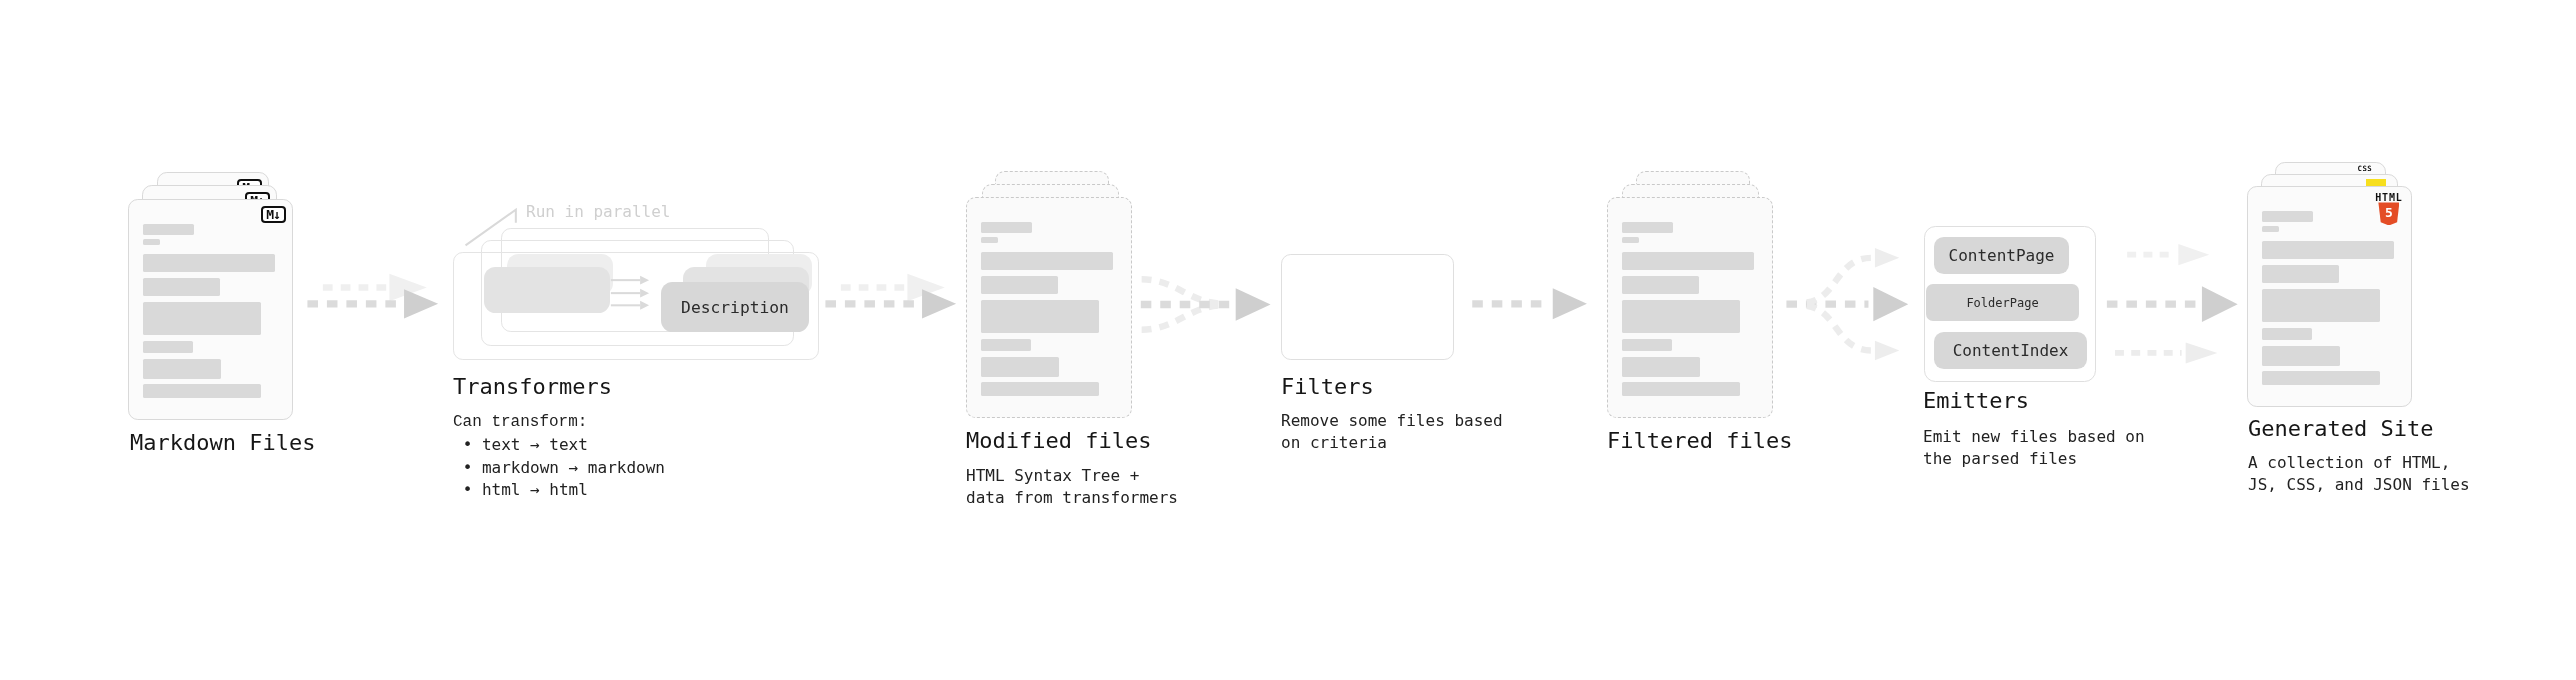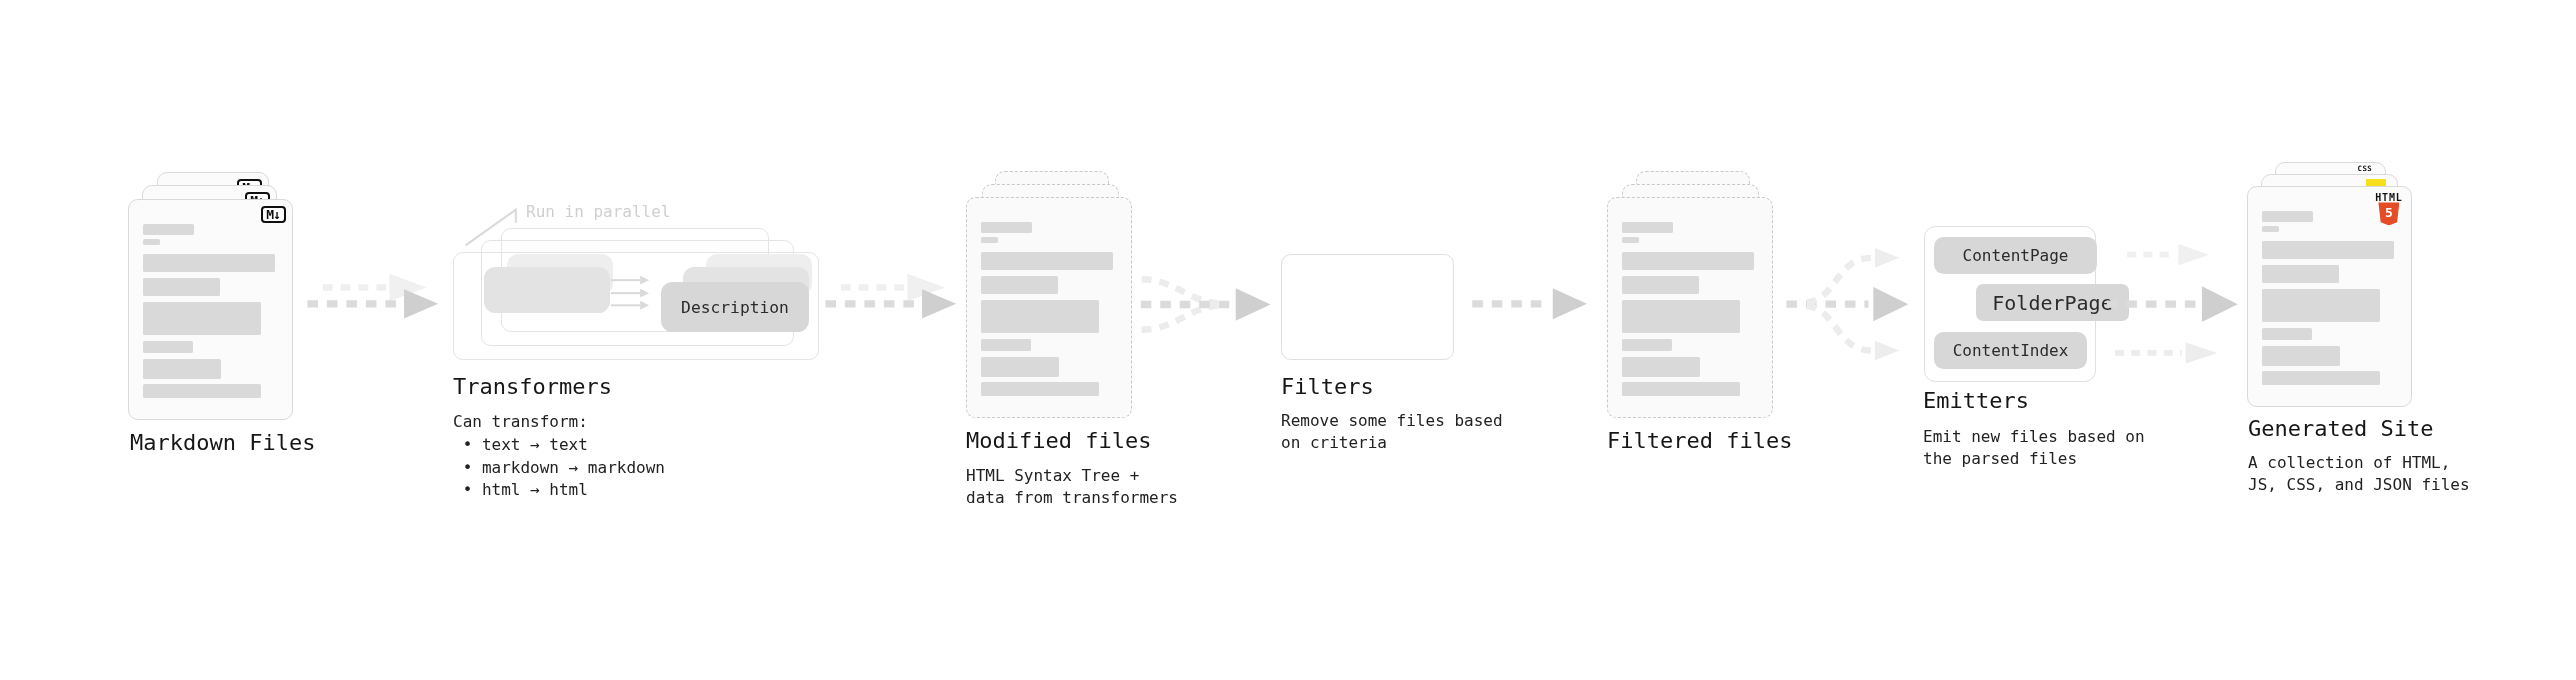"ContentPage" div.pill { width: 163px -> 135px }
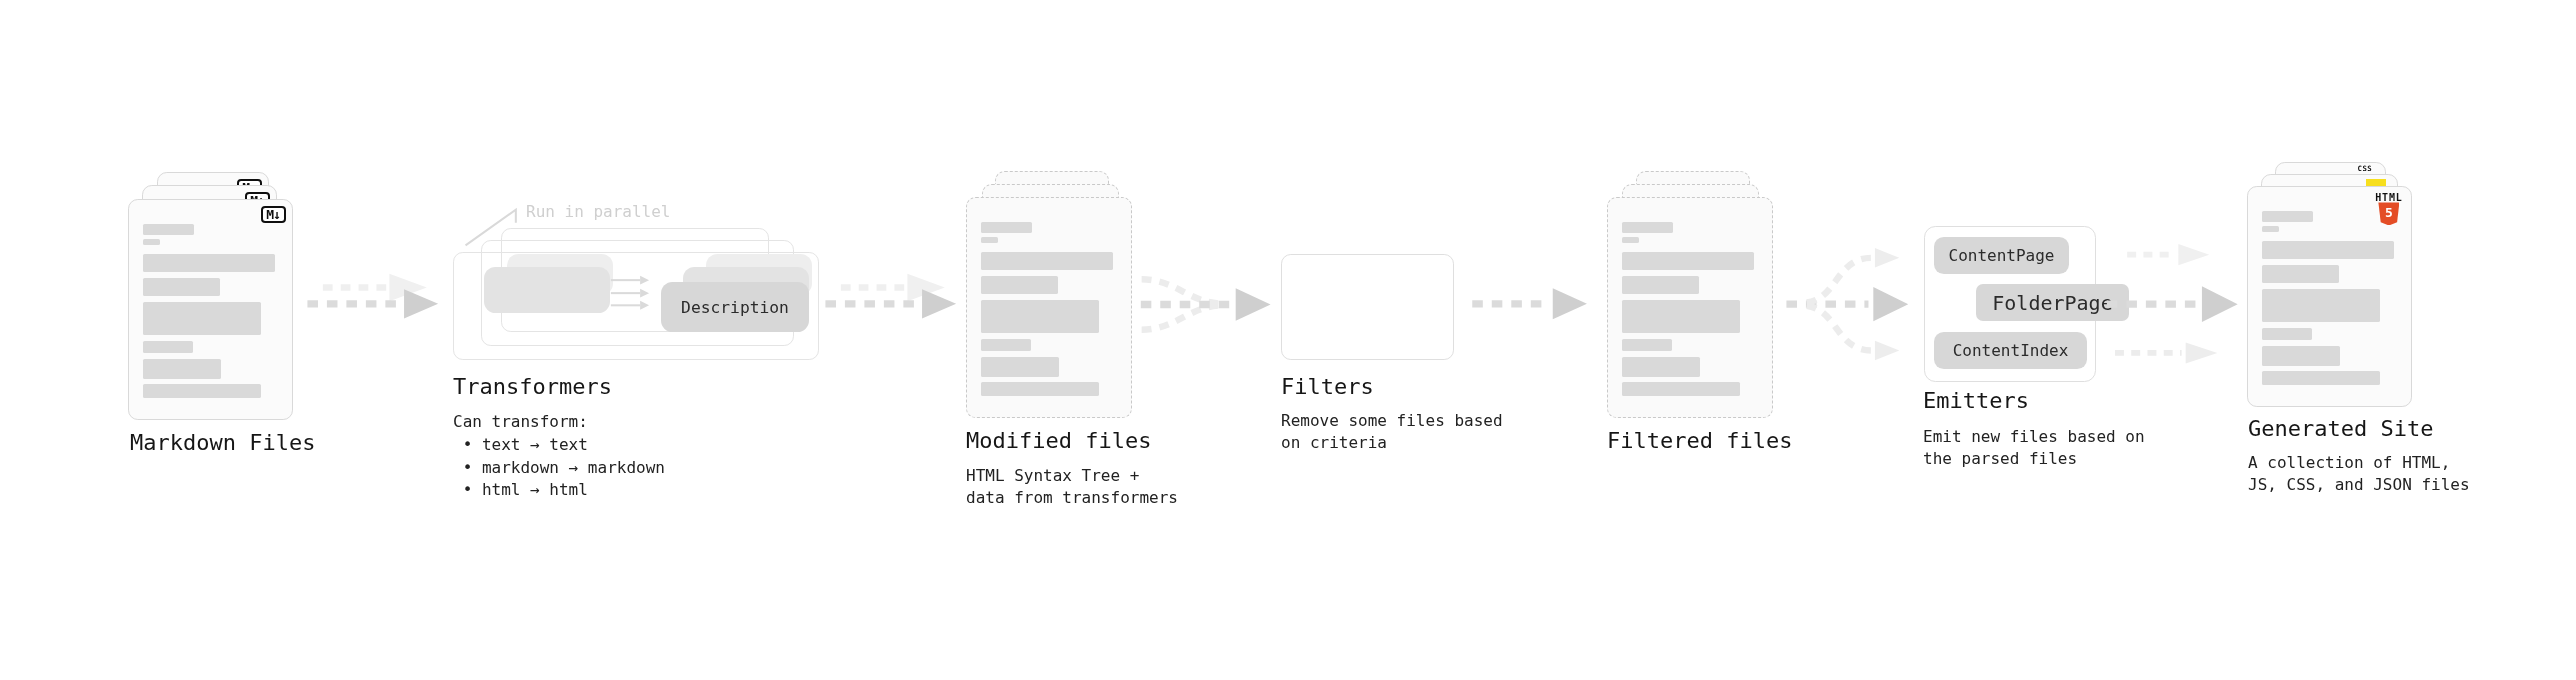"FolderPage" div.pill { font-size: 20px -> 12px; left: 1976px -> 1926px }
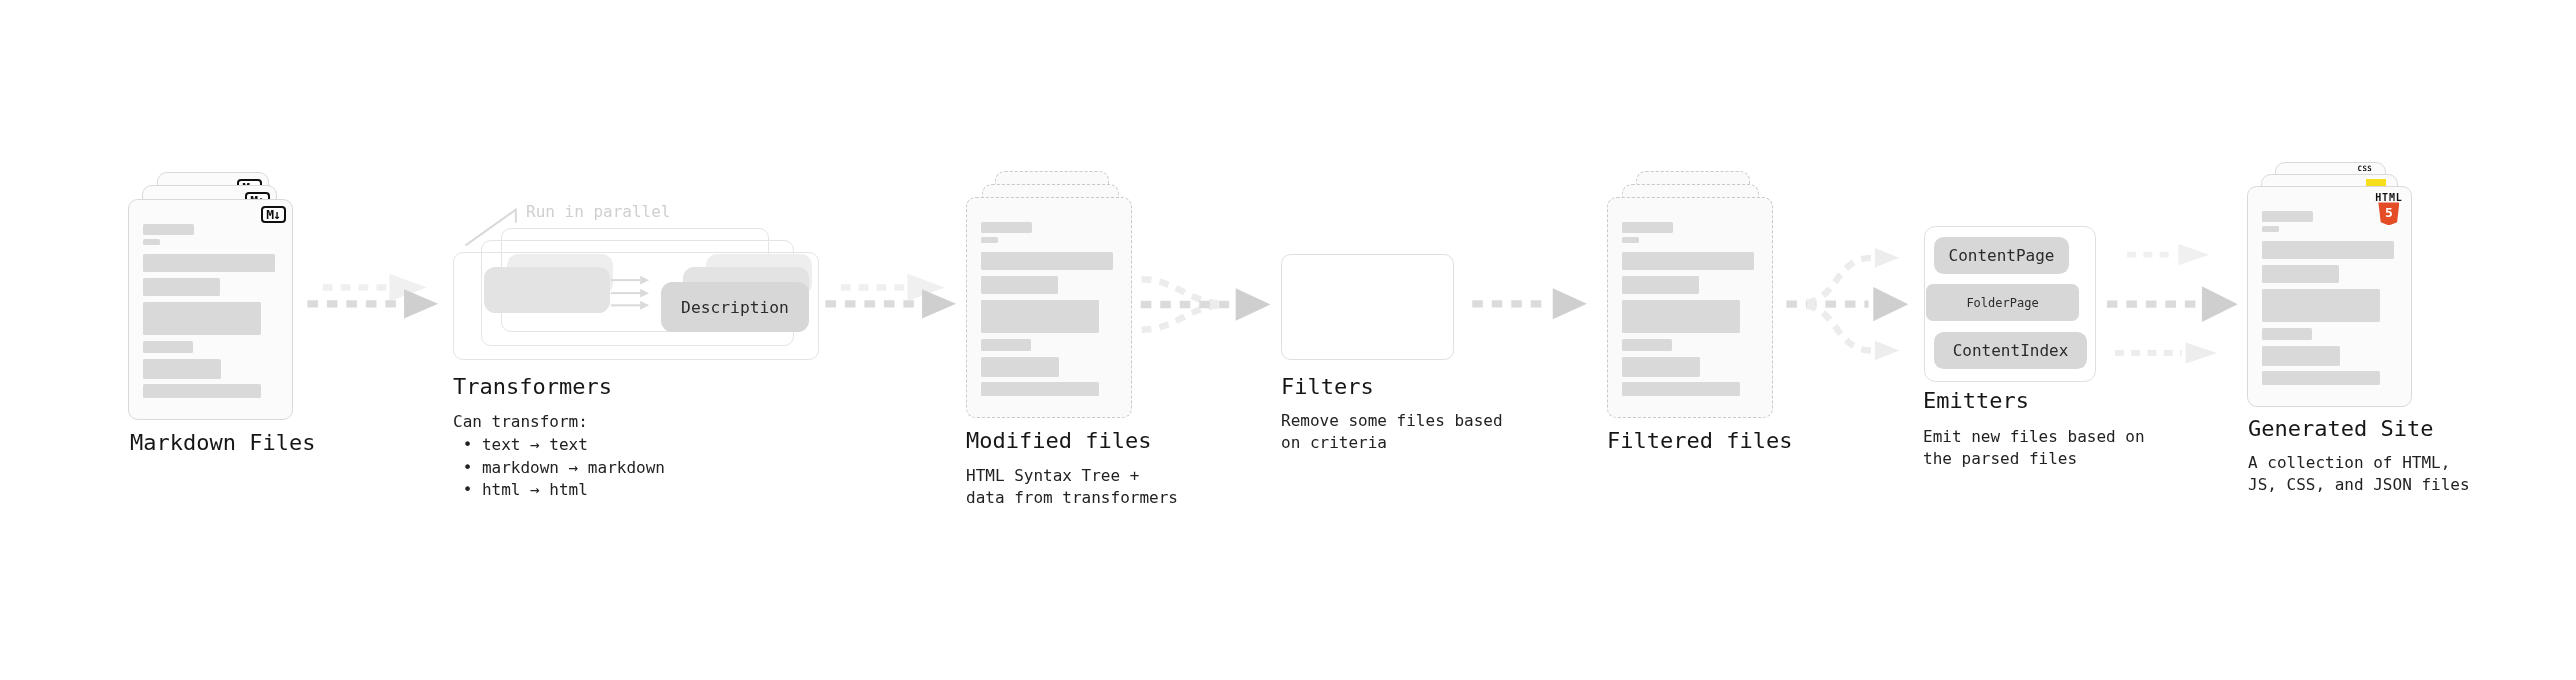"Can transform:" div.desc-line { font-family: none -> Liberation Mono, monospace }
